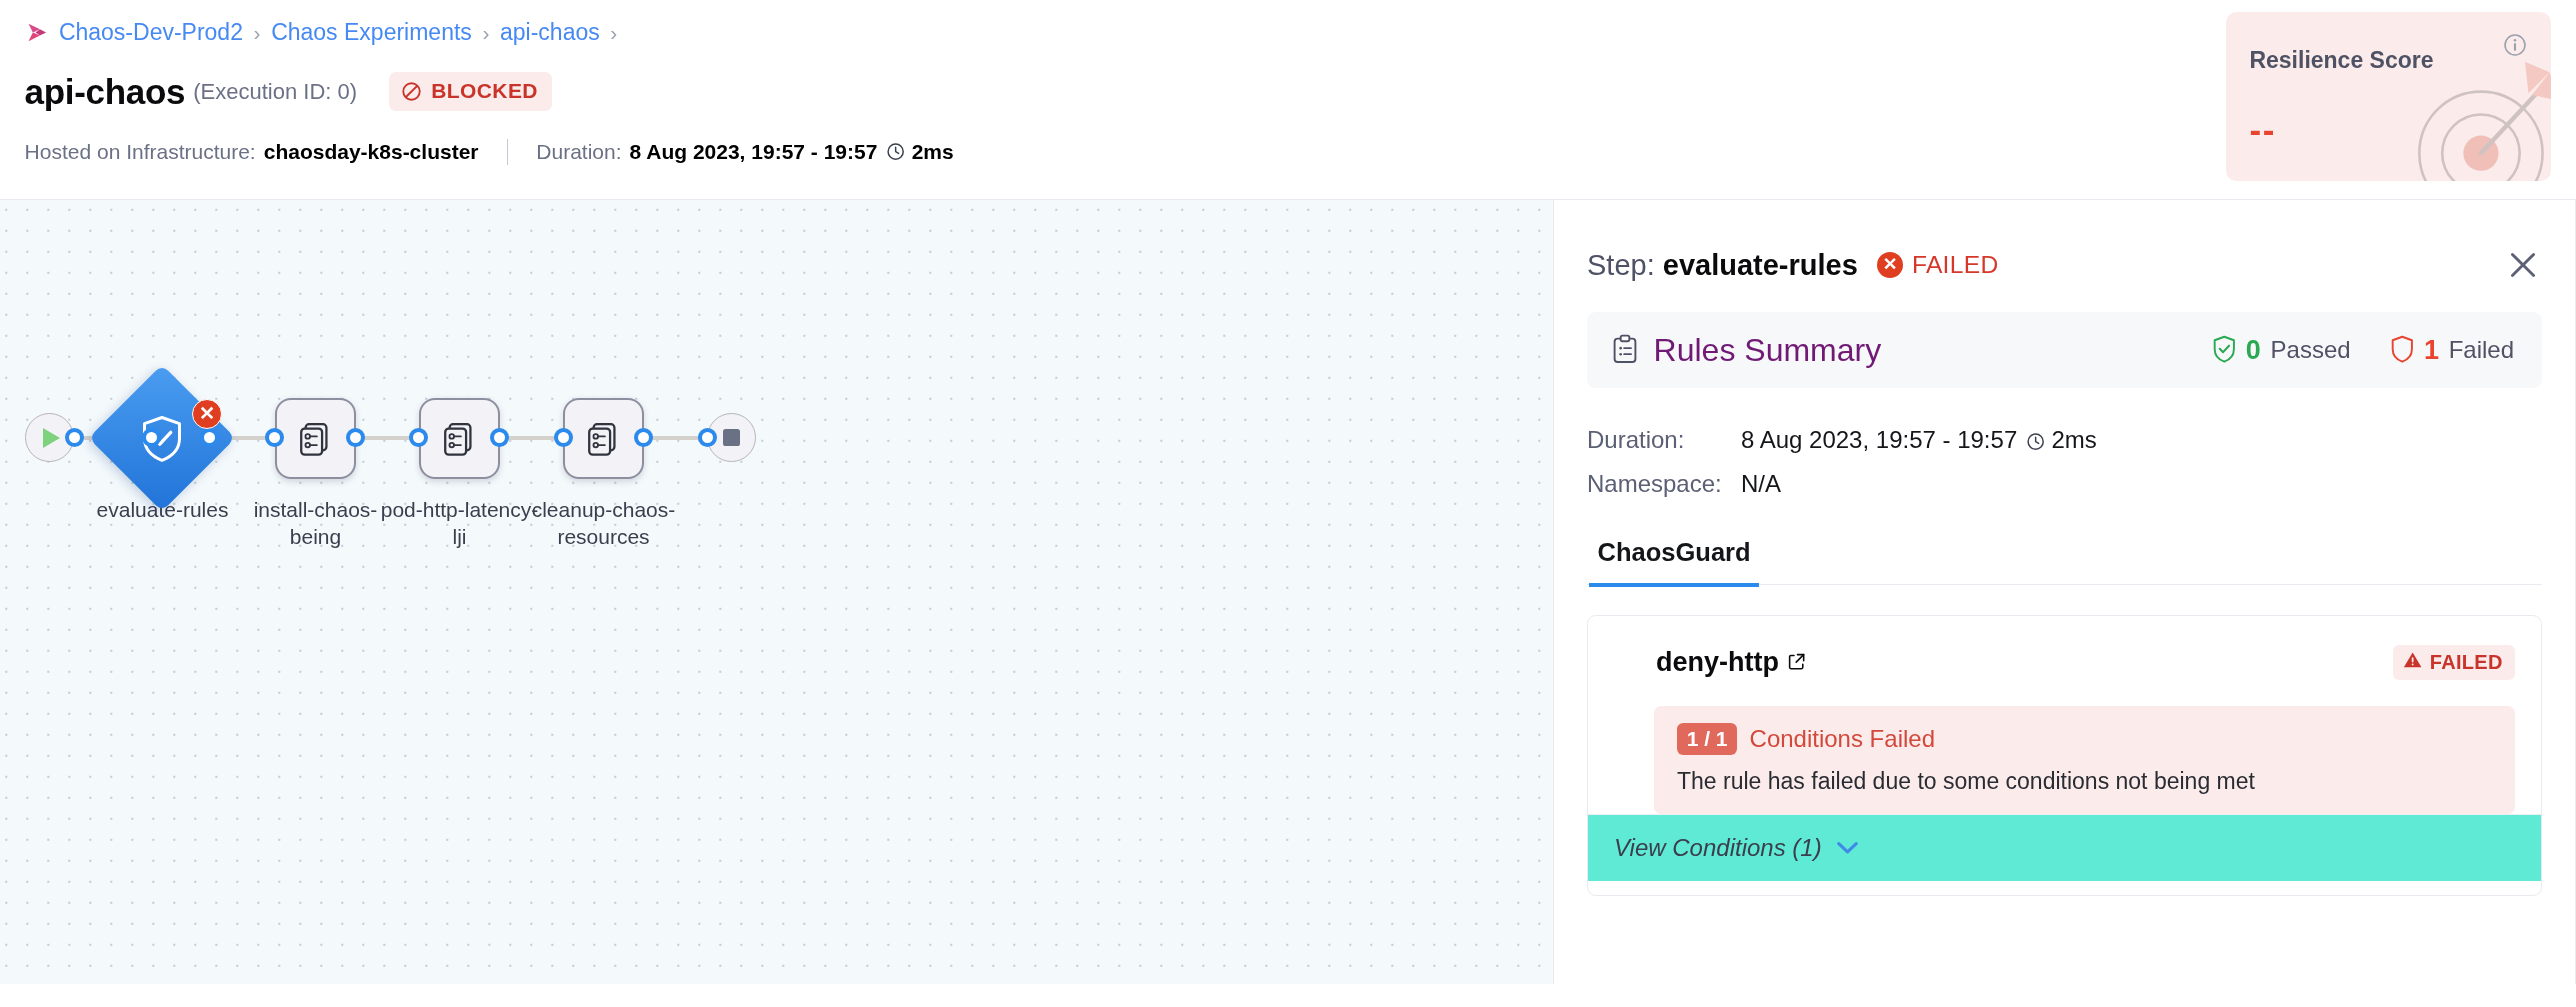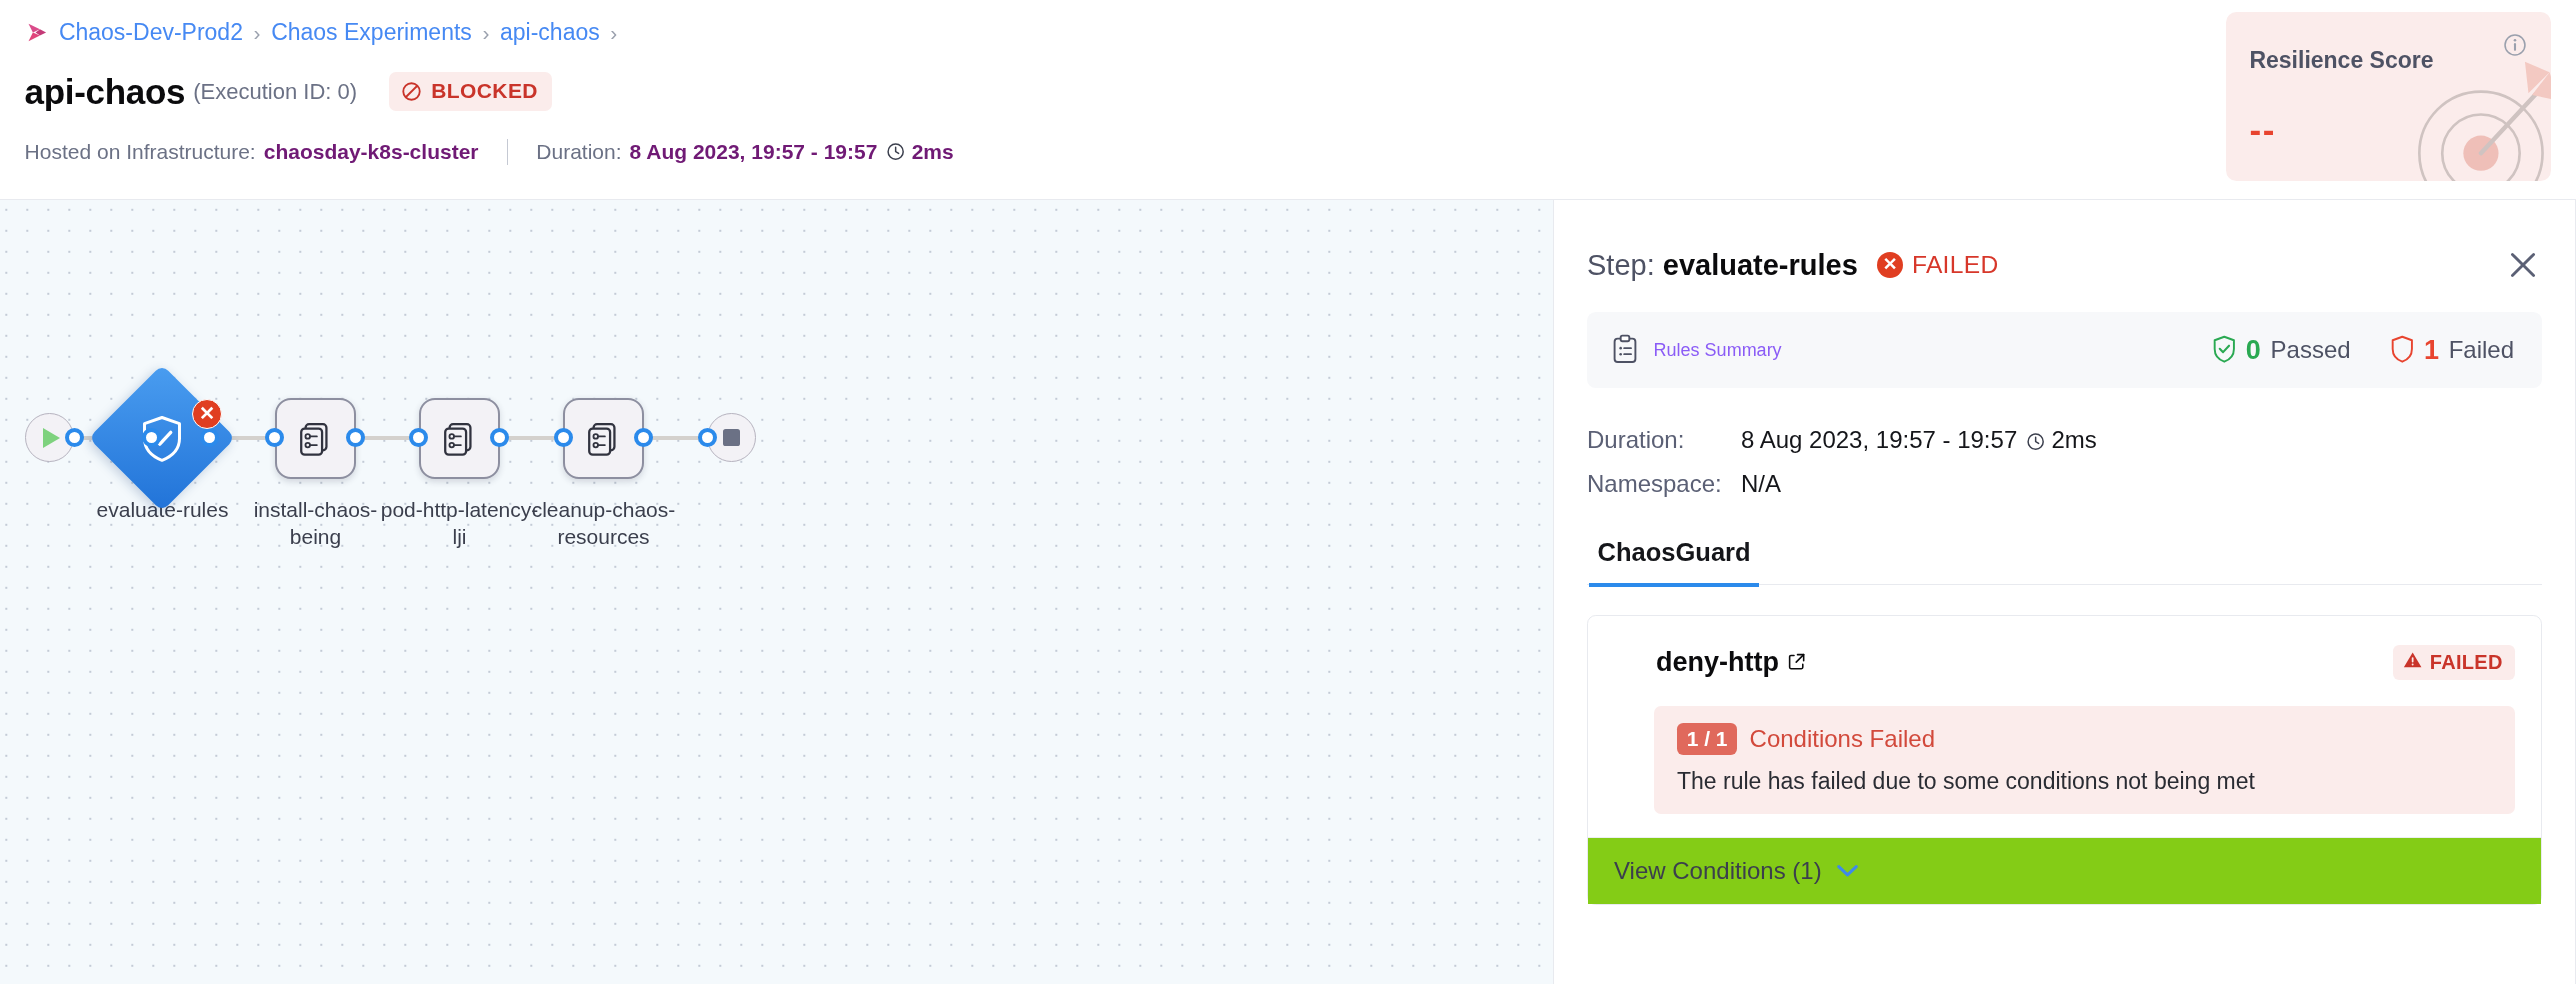"chaosday-k8s-cluster" .meta-strong { color: #701a75 -> #000000 }
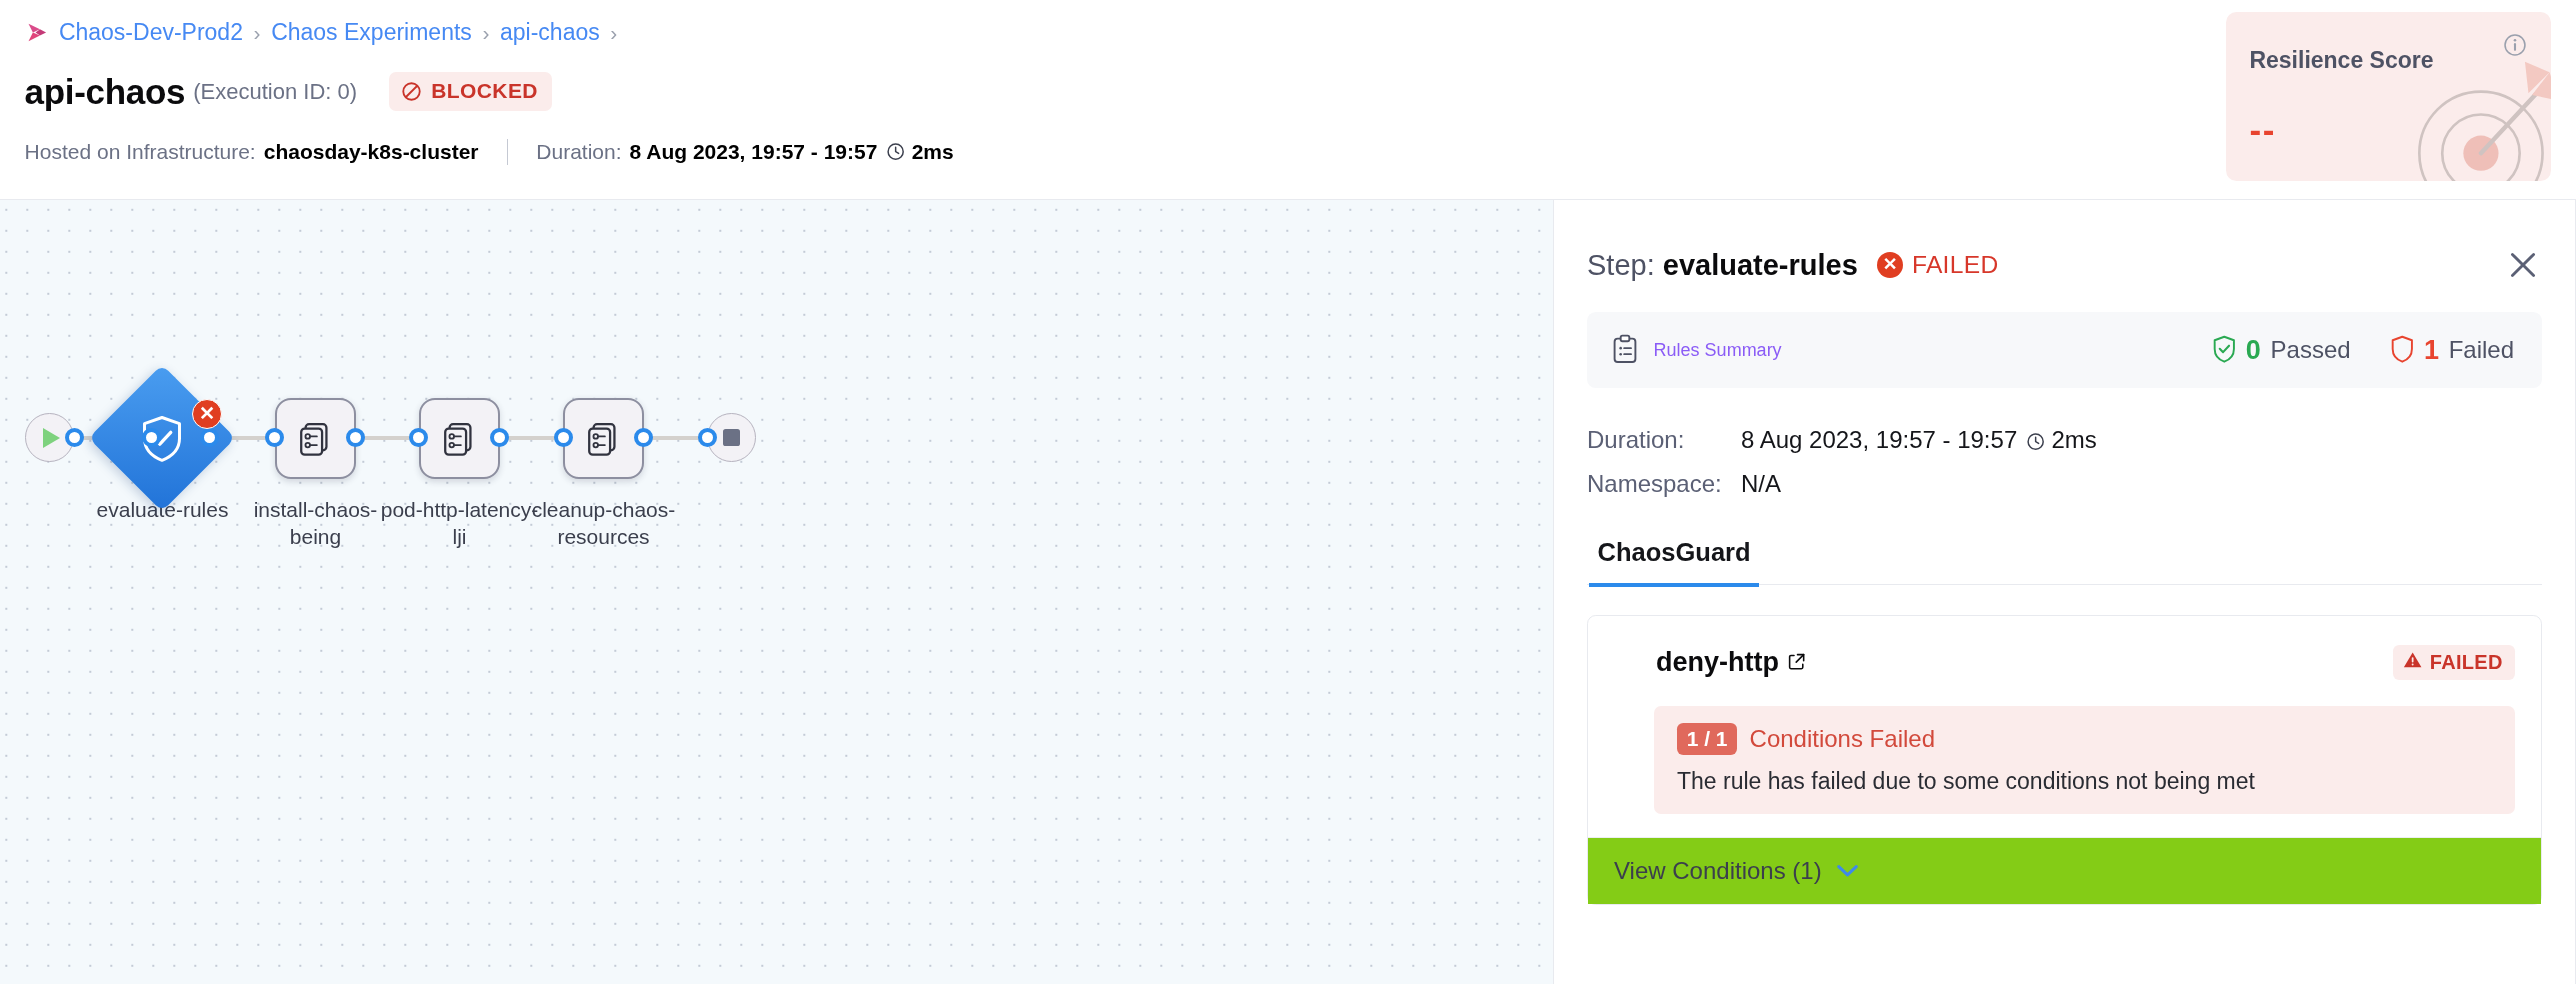"Rules Summary" .rules-title { color: #8b5cf6 -> #701a75; font-size: 18px -> 32px }
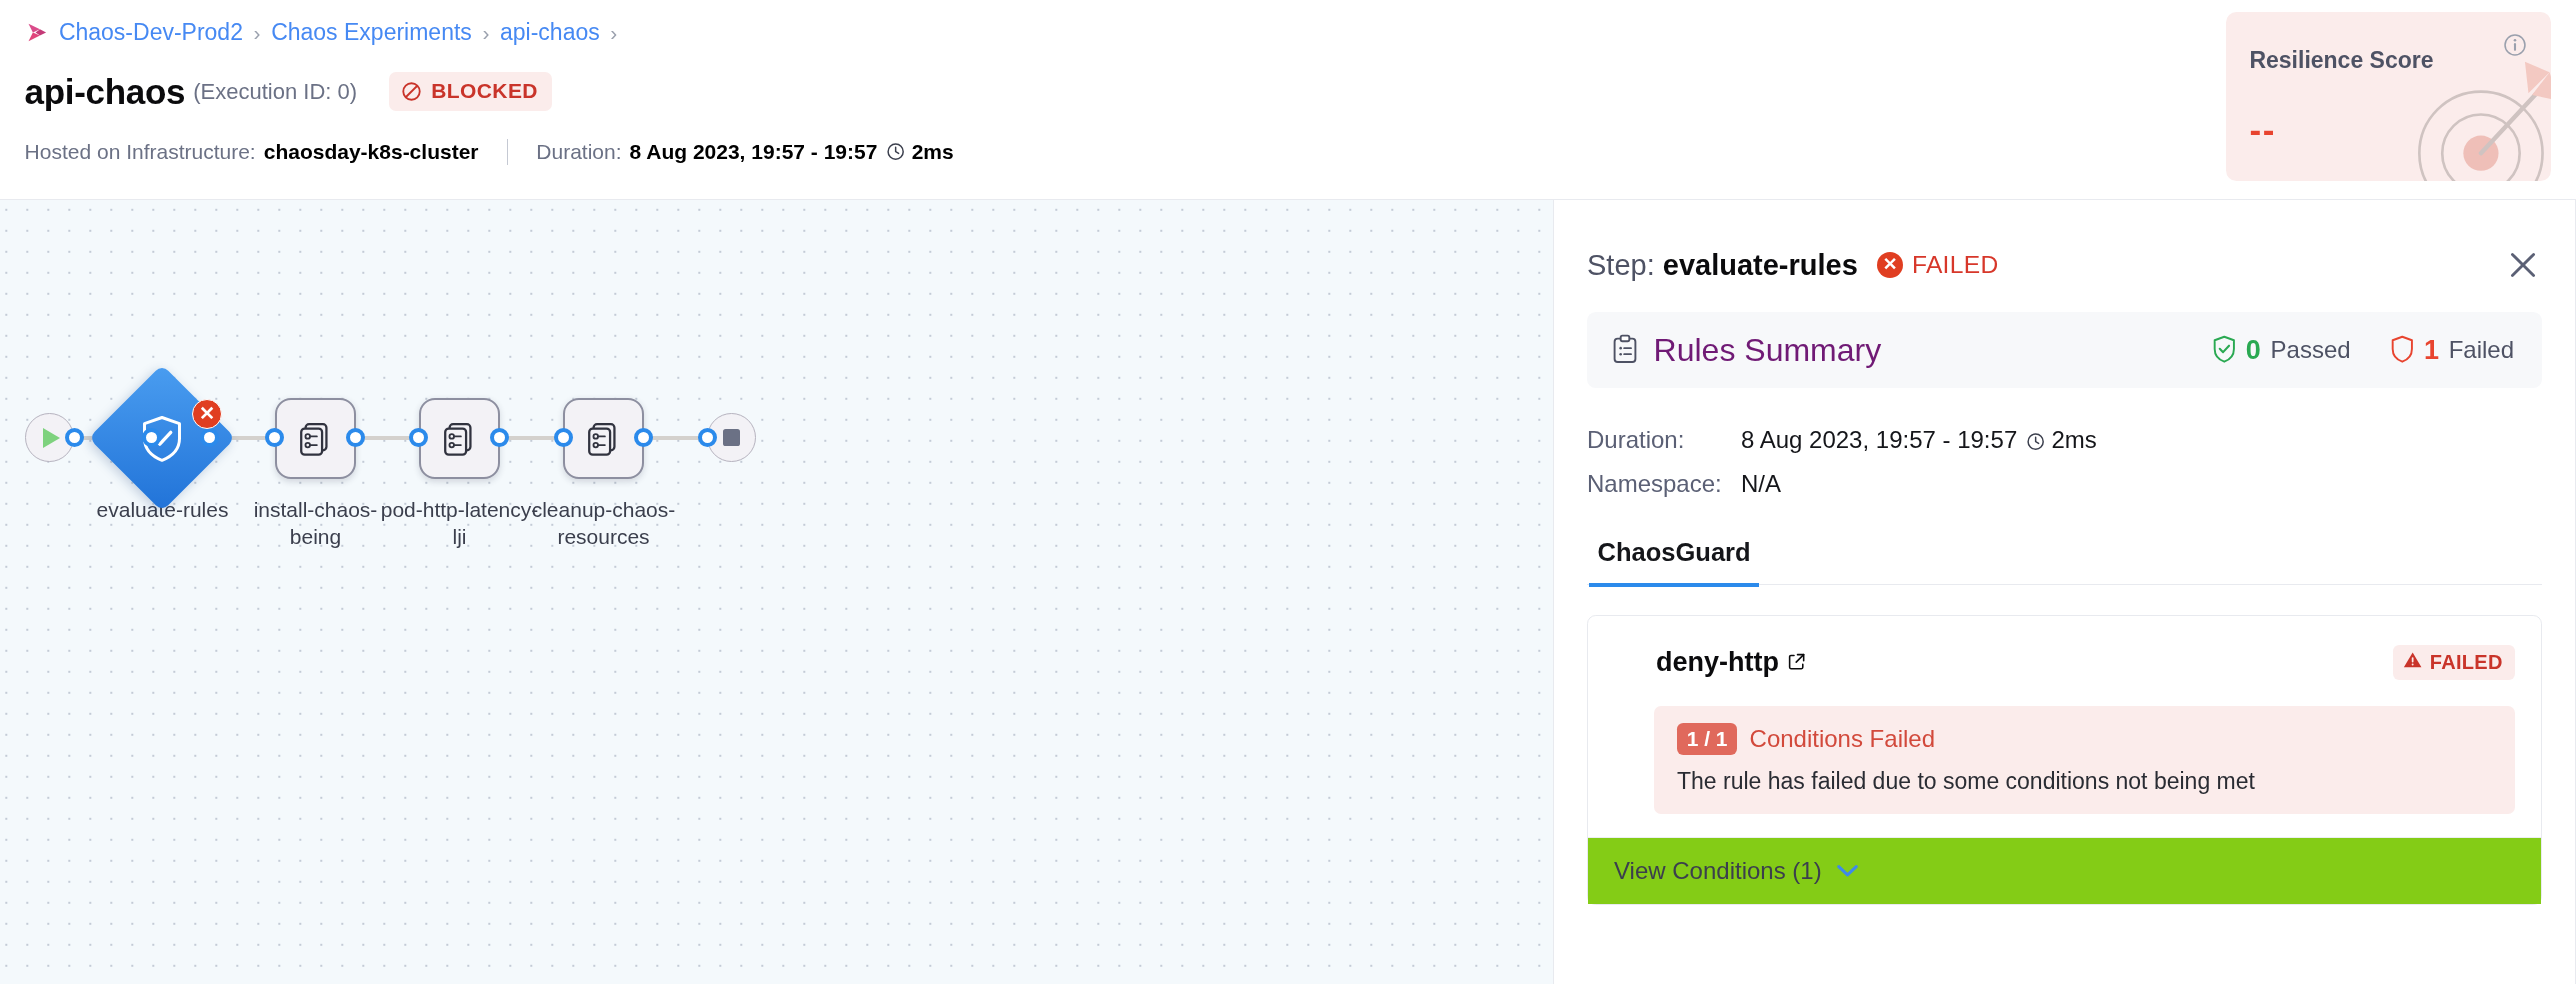"View Conditions (1)" .view-cond { background: #84cc16 -> #5eead4; font-style: none -> italic; margin-top: 23px -> none }
